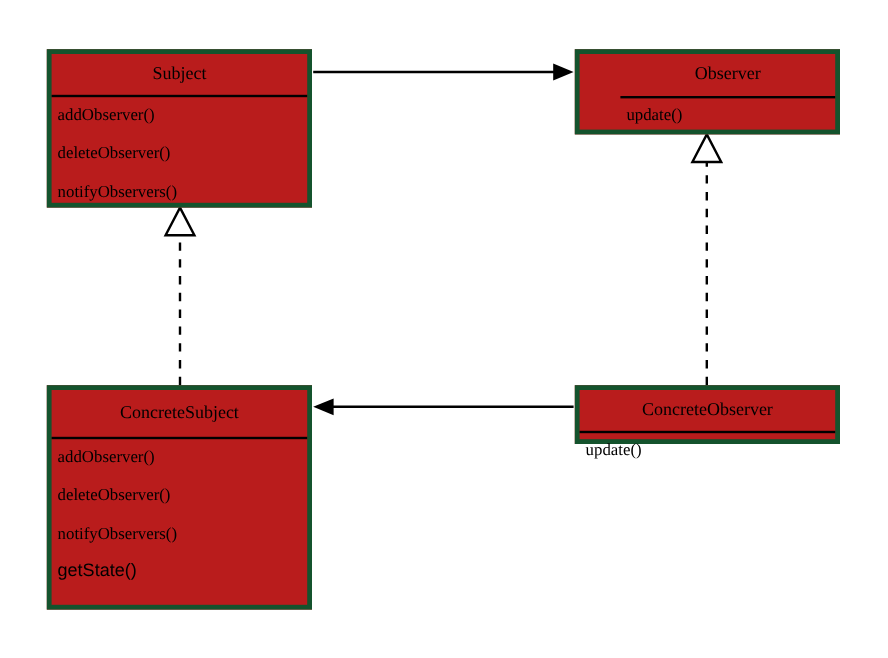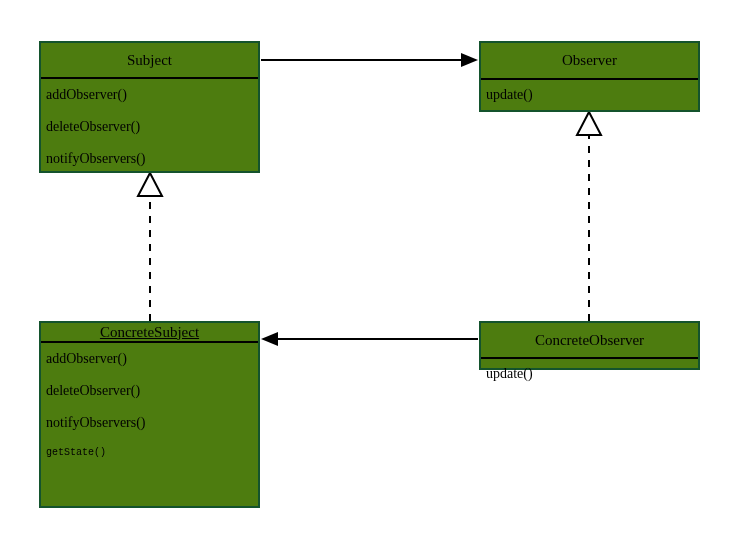"Subject" .uml-class { background: #4d7c0f -> #b91c1c; border: 2px solid #14532d -> 4px solid #14532d }
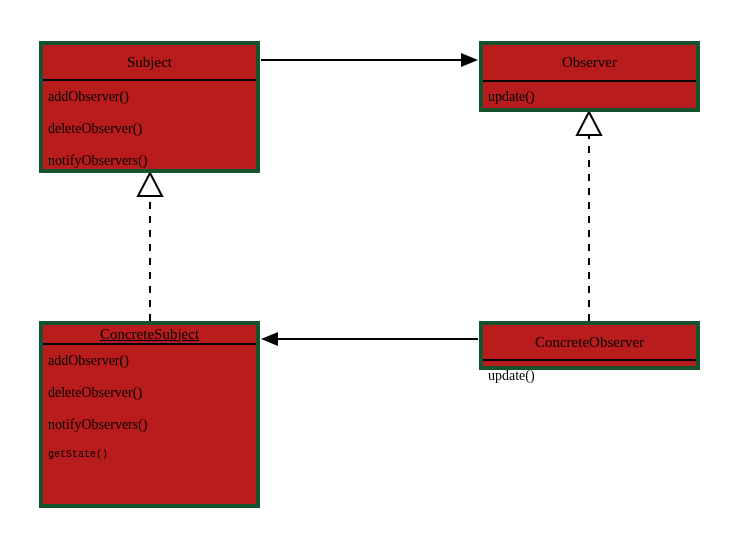"Observer" #class-observer { padding-left: none -> 34px }
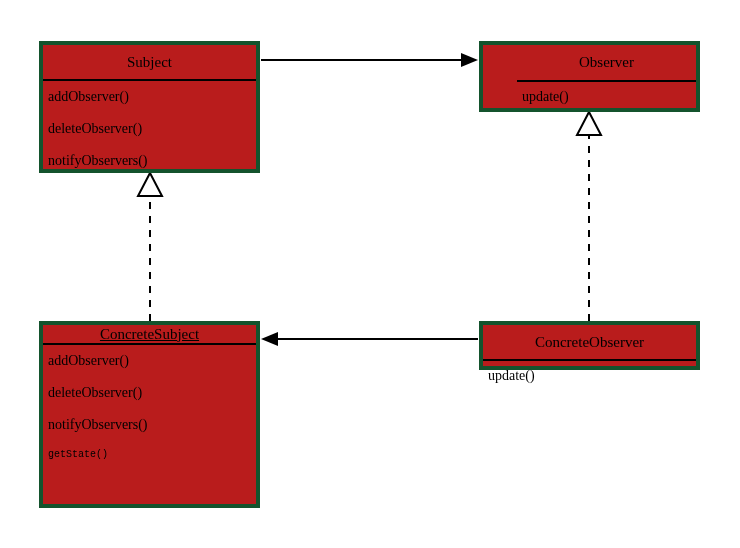"ConcreteSubject" #class-concretesubject .uml-header { height: 20px -> 41px; text-decoration: underline -> none }
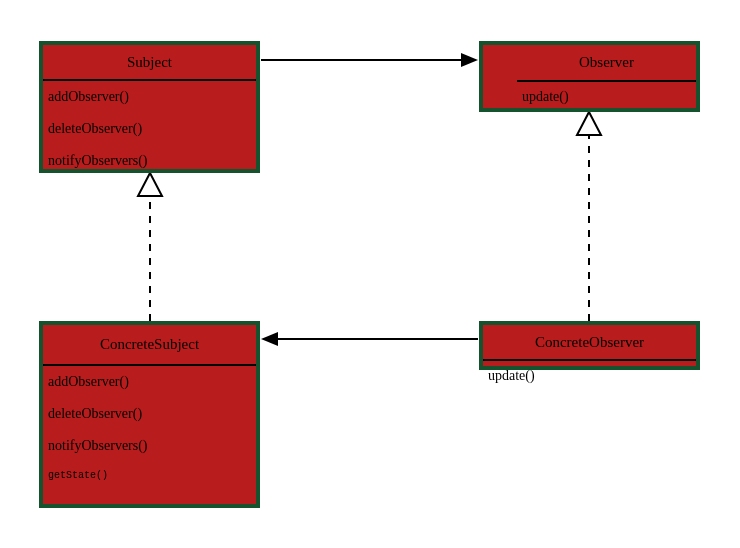"getState()" .uml-member.small { font-family: Liberation Mono, monospace -> Liberation Sans, sans-serif; font-size: 10px -> 15px }
